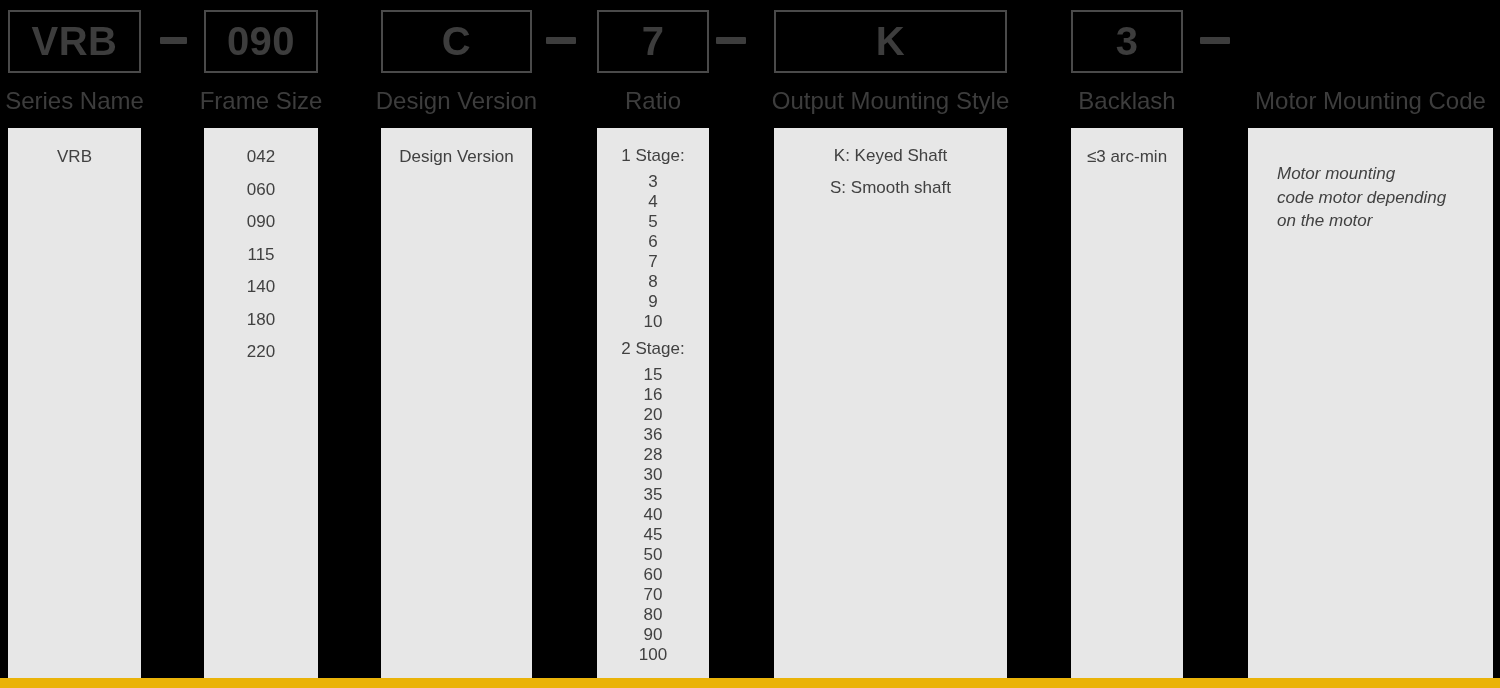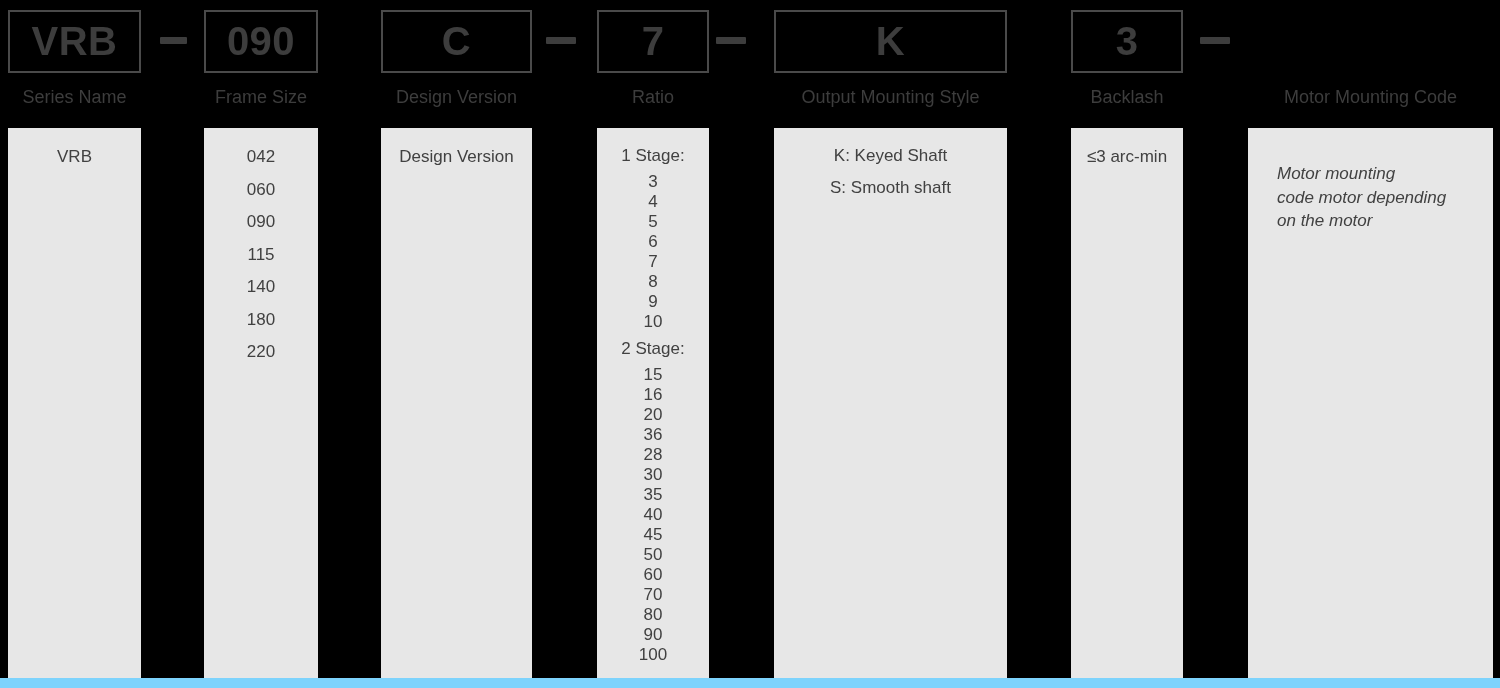"VRB" .stage { background: #7dd3fc -> #eab308 }
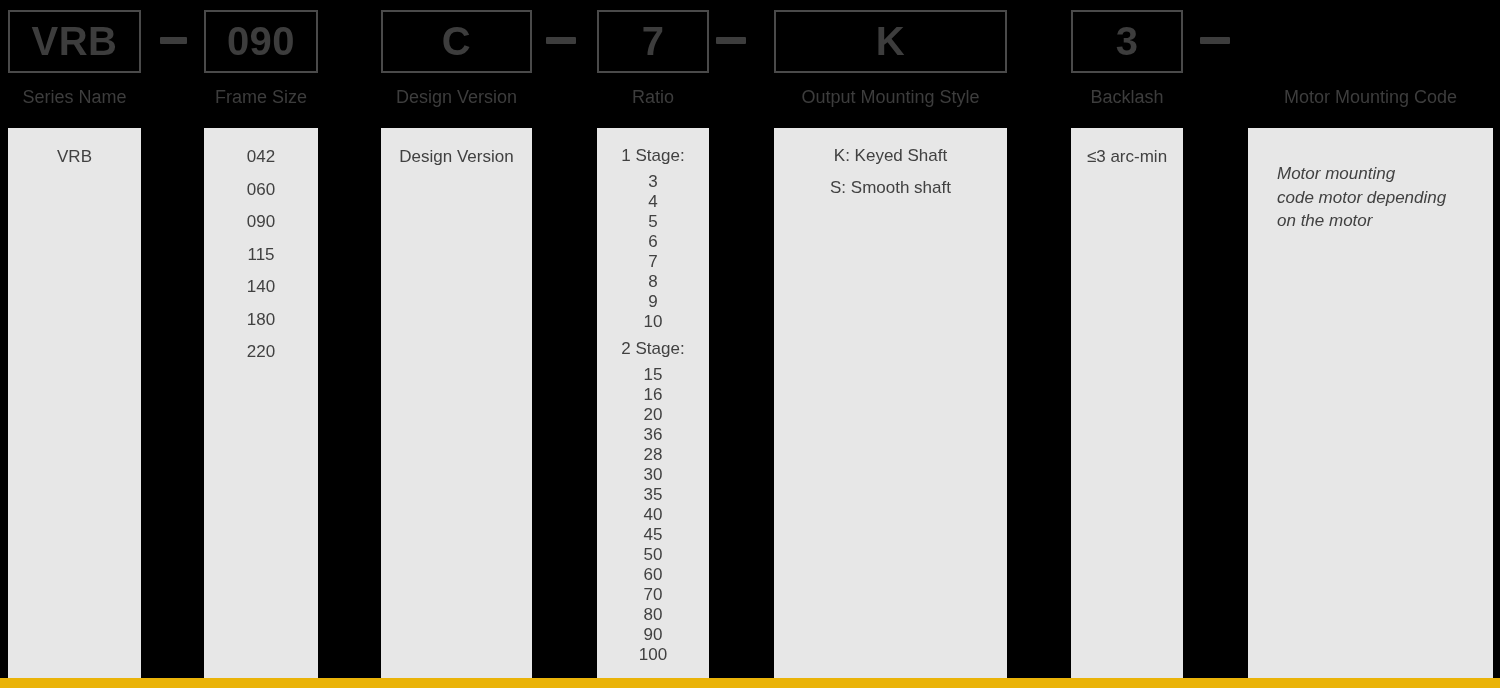"Series Name" .segment-label { font-size: 18px -> 24px }
